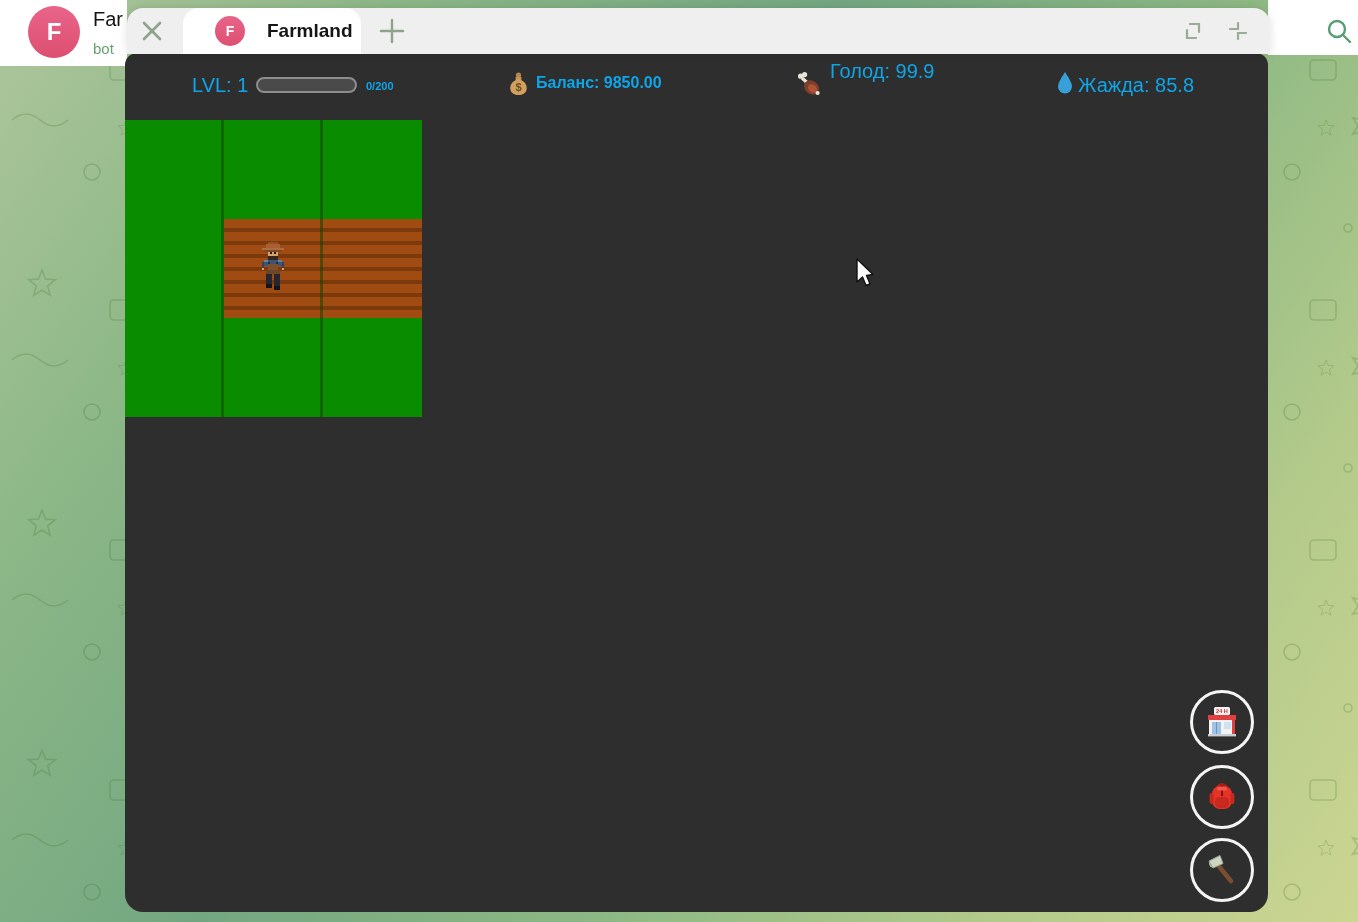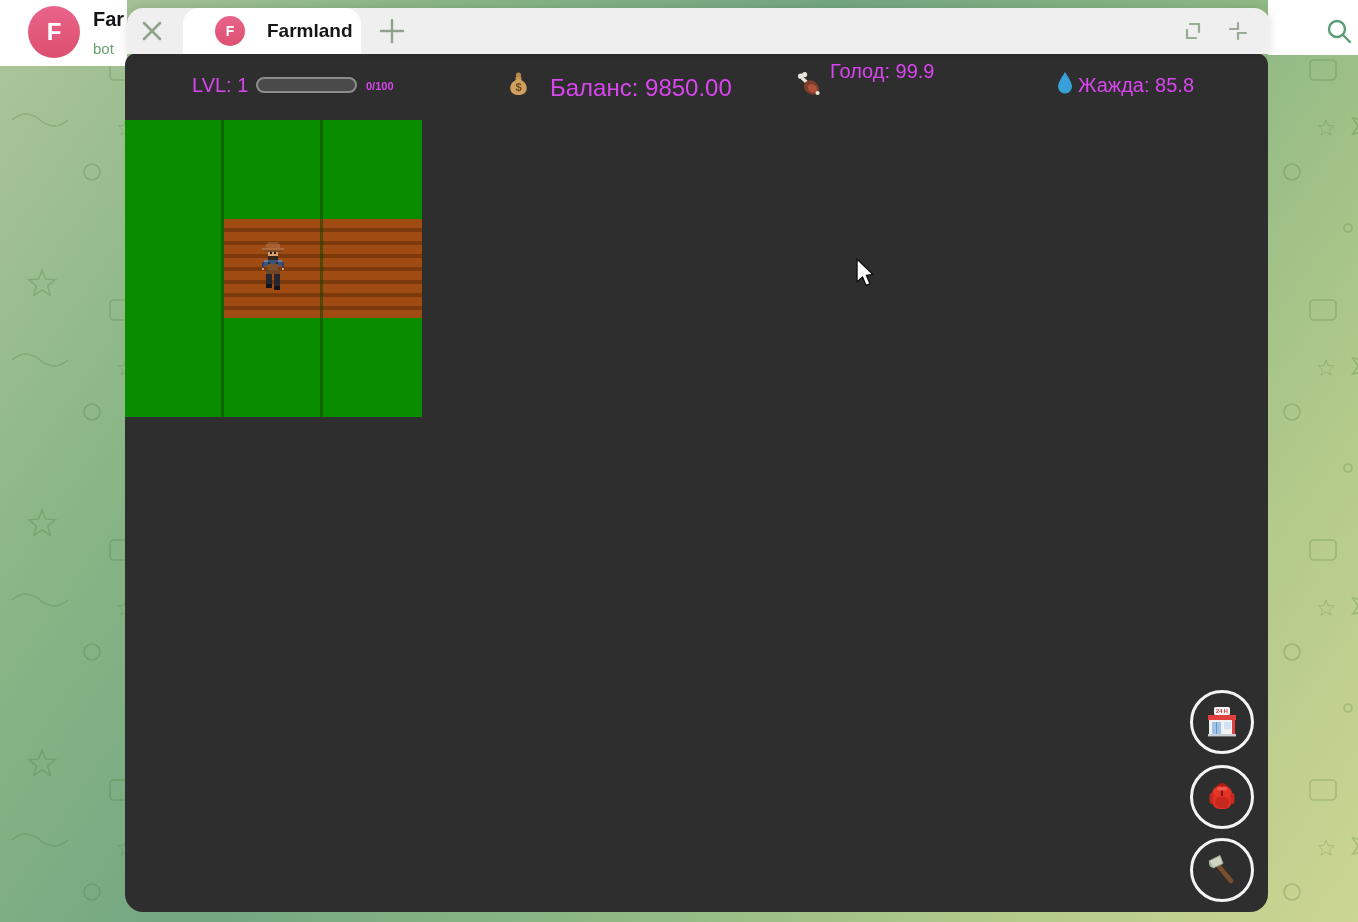"Far" .chat-title { font-weight: bold -> normal }
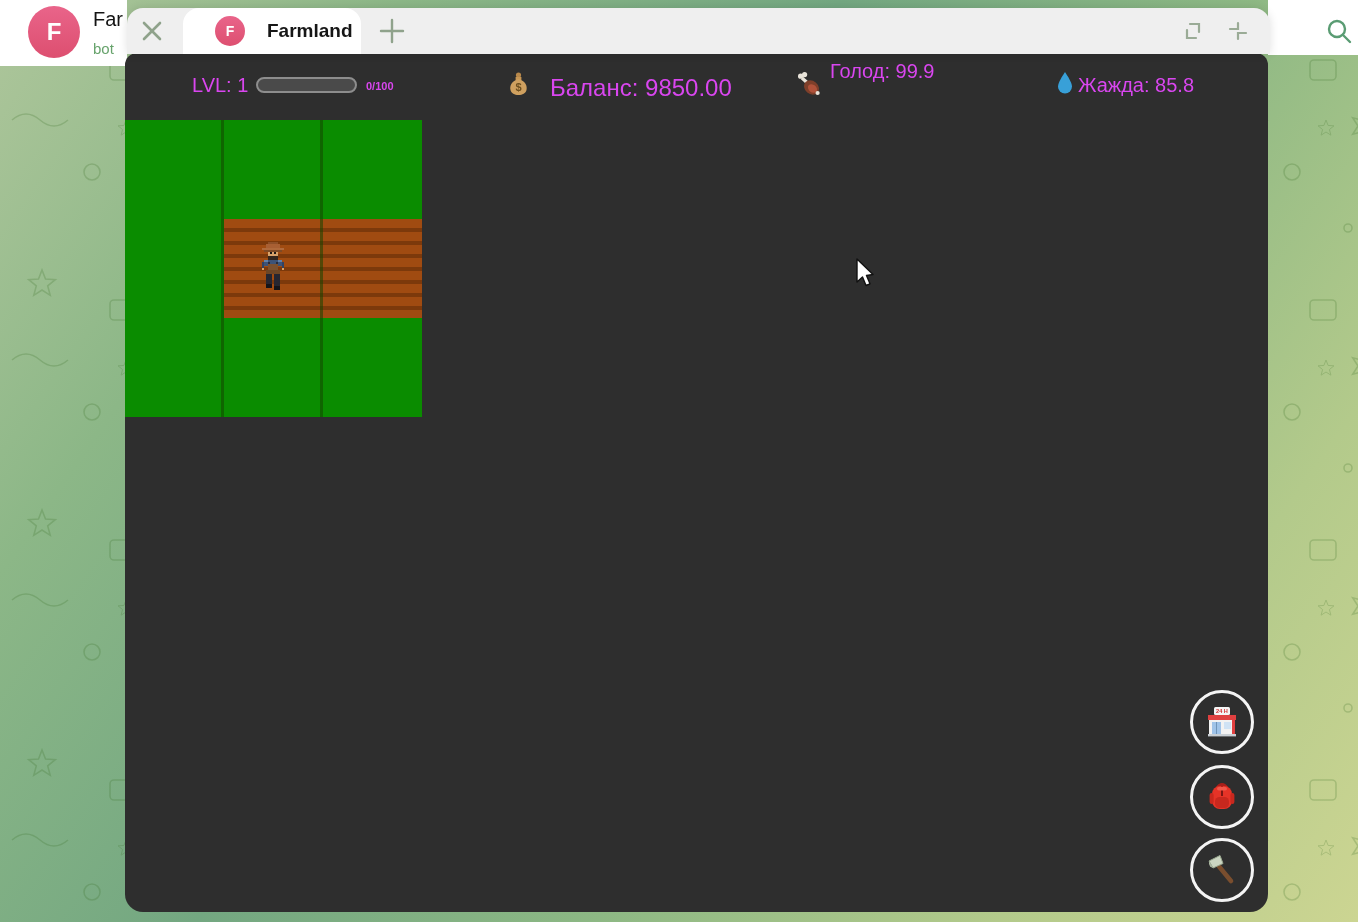"LVL: 1" .stats-bar { color: #d946ef -> #0ea5e9 }
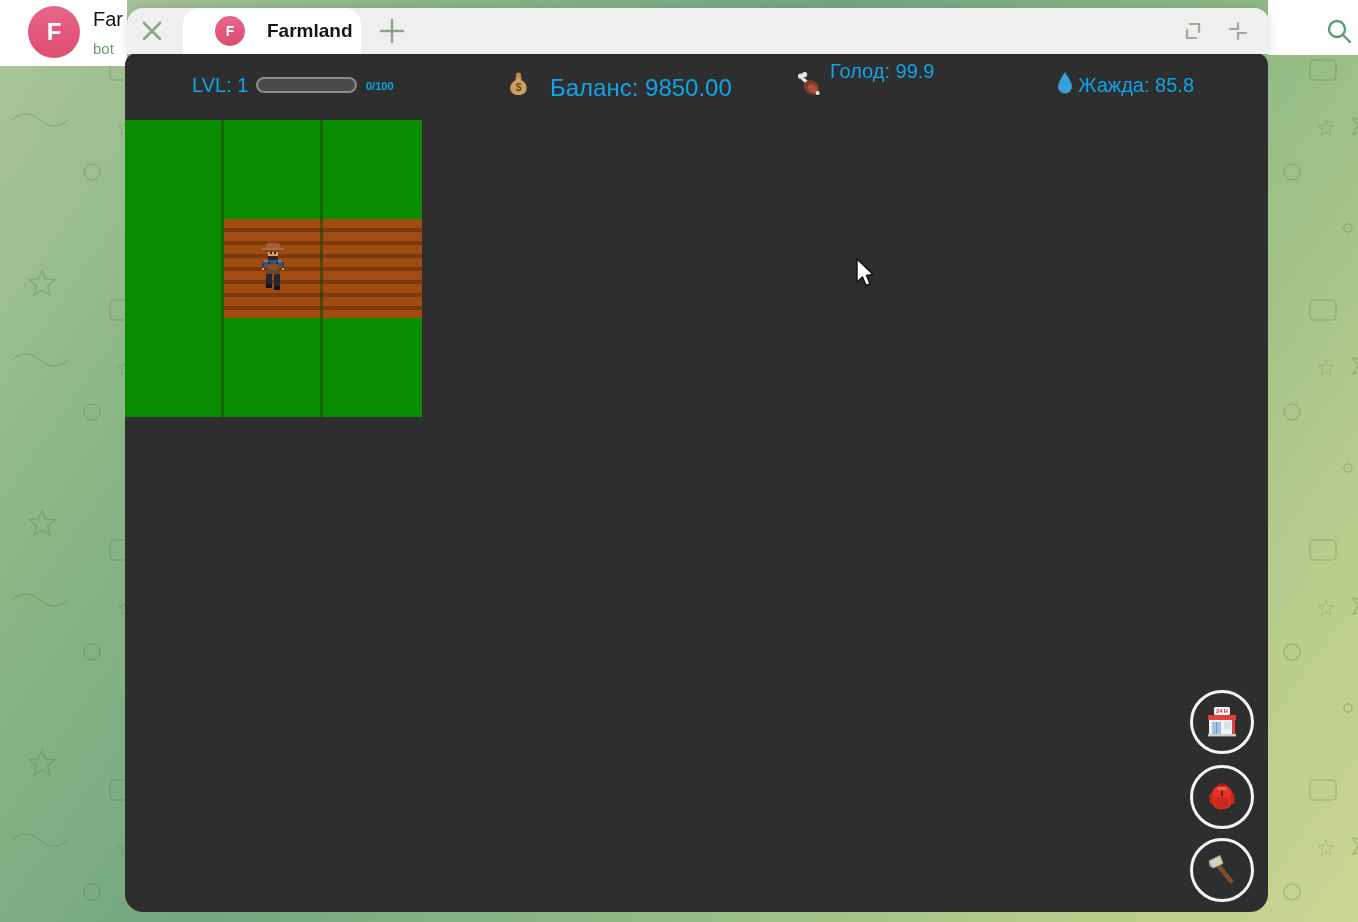"0/100" span.stat-progress-text { text: 0/100 -> 0/200 }
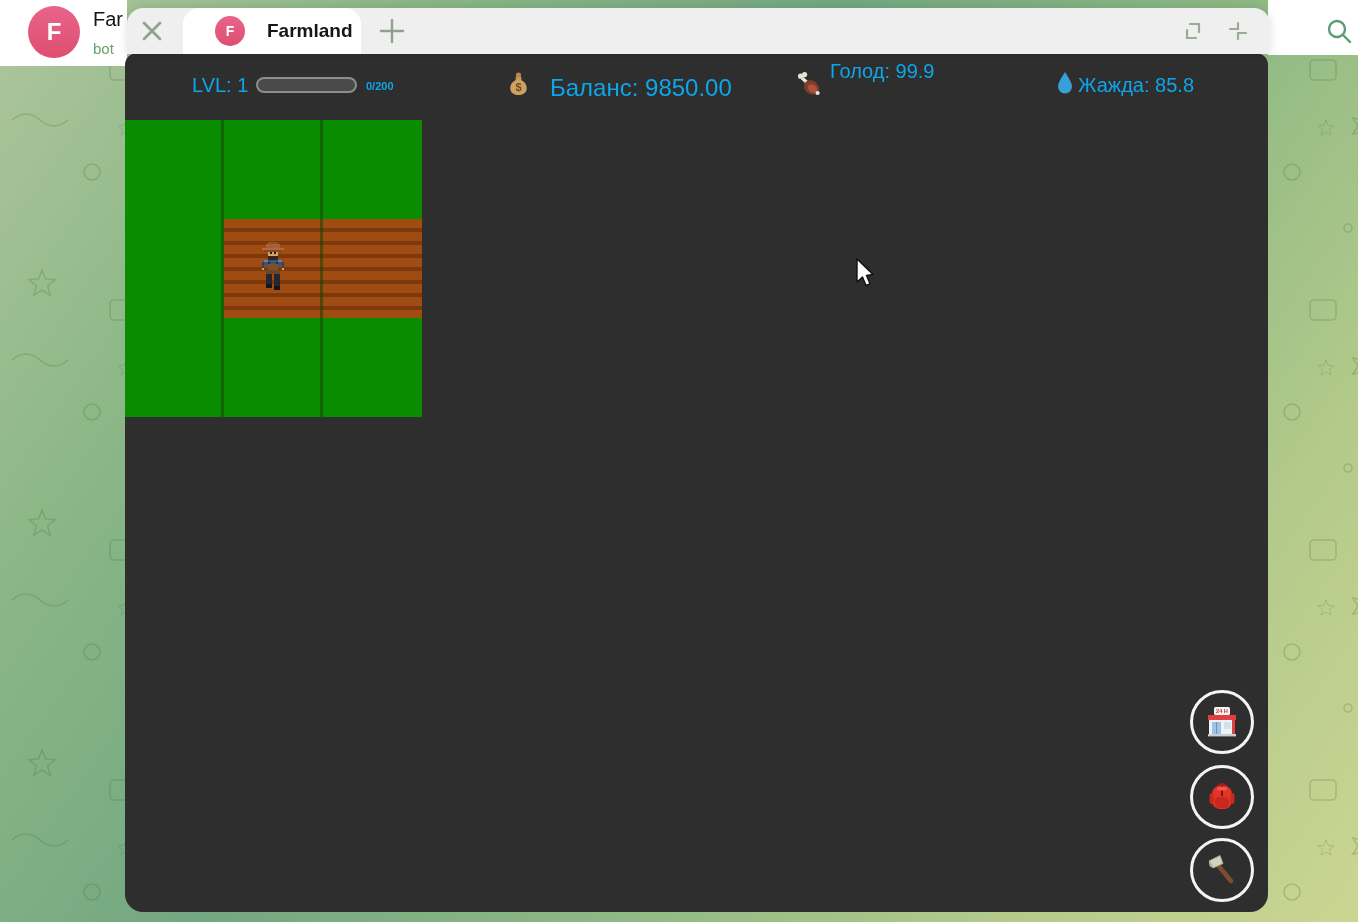"Баланс: 9850.00" .stat-balance-label { font-size: 24px -> 16px; font-weight: none -> bold; left: 425px -> 411px }
